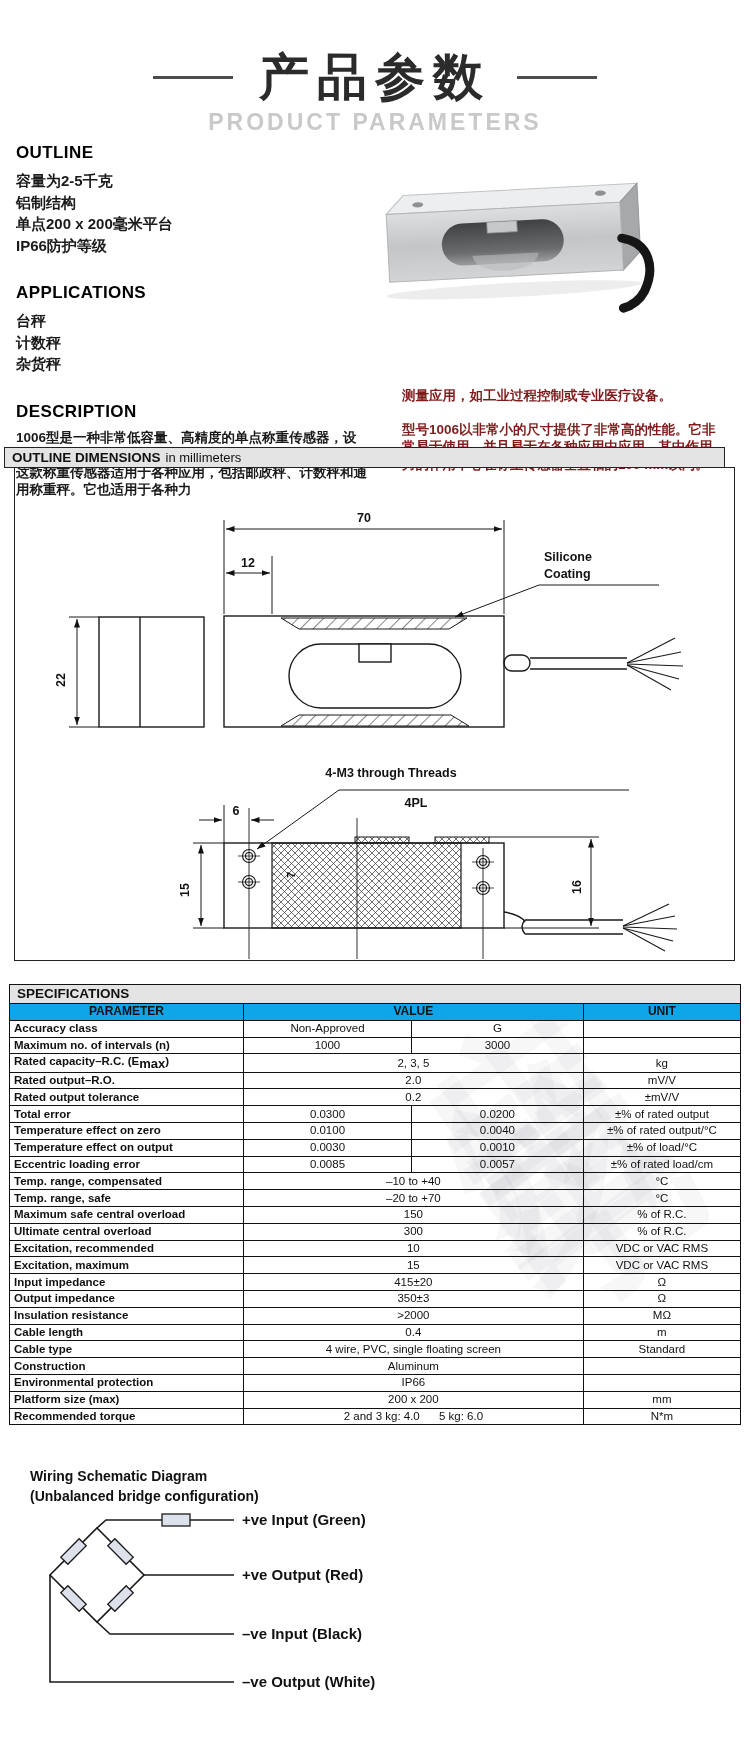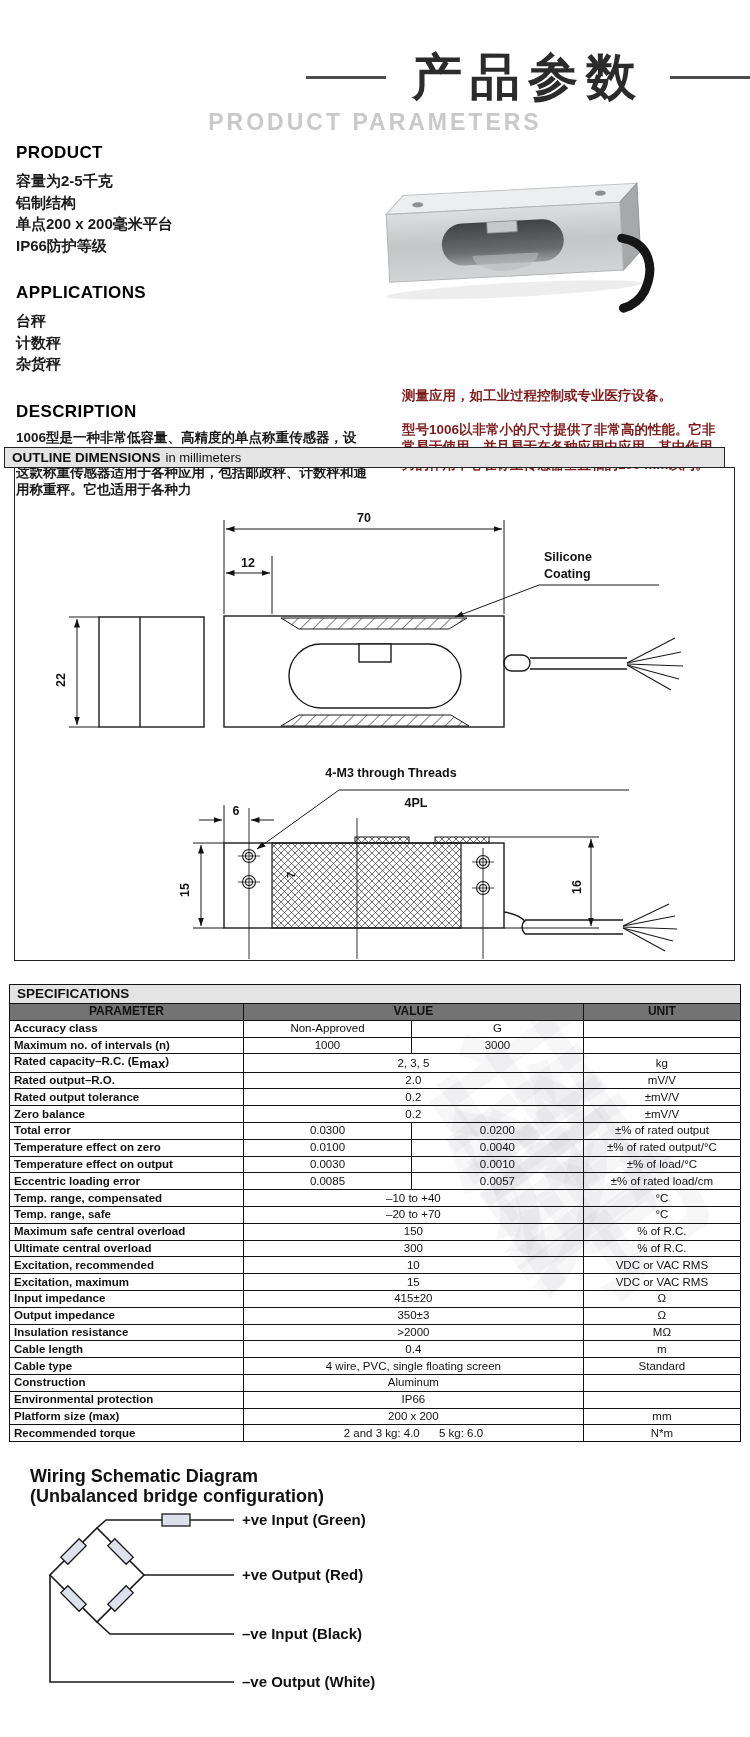"产品参数" .title-row { justify-content: flex-end -> center }
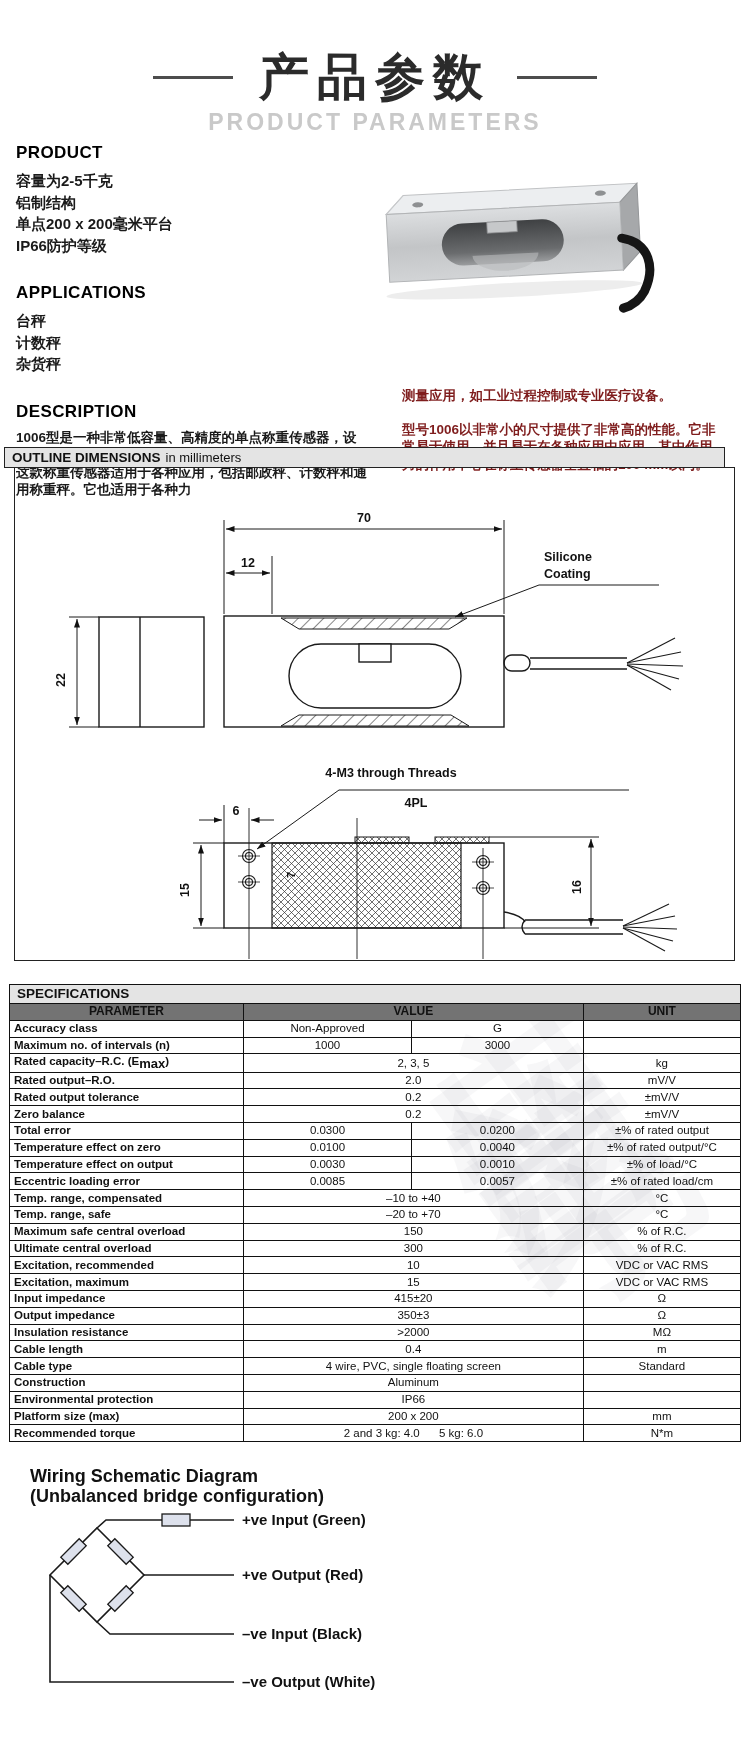"PRODUCT" h3.sec-head { text: PRODUCT -> OUTLINE }
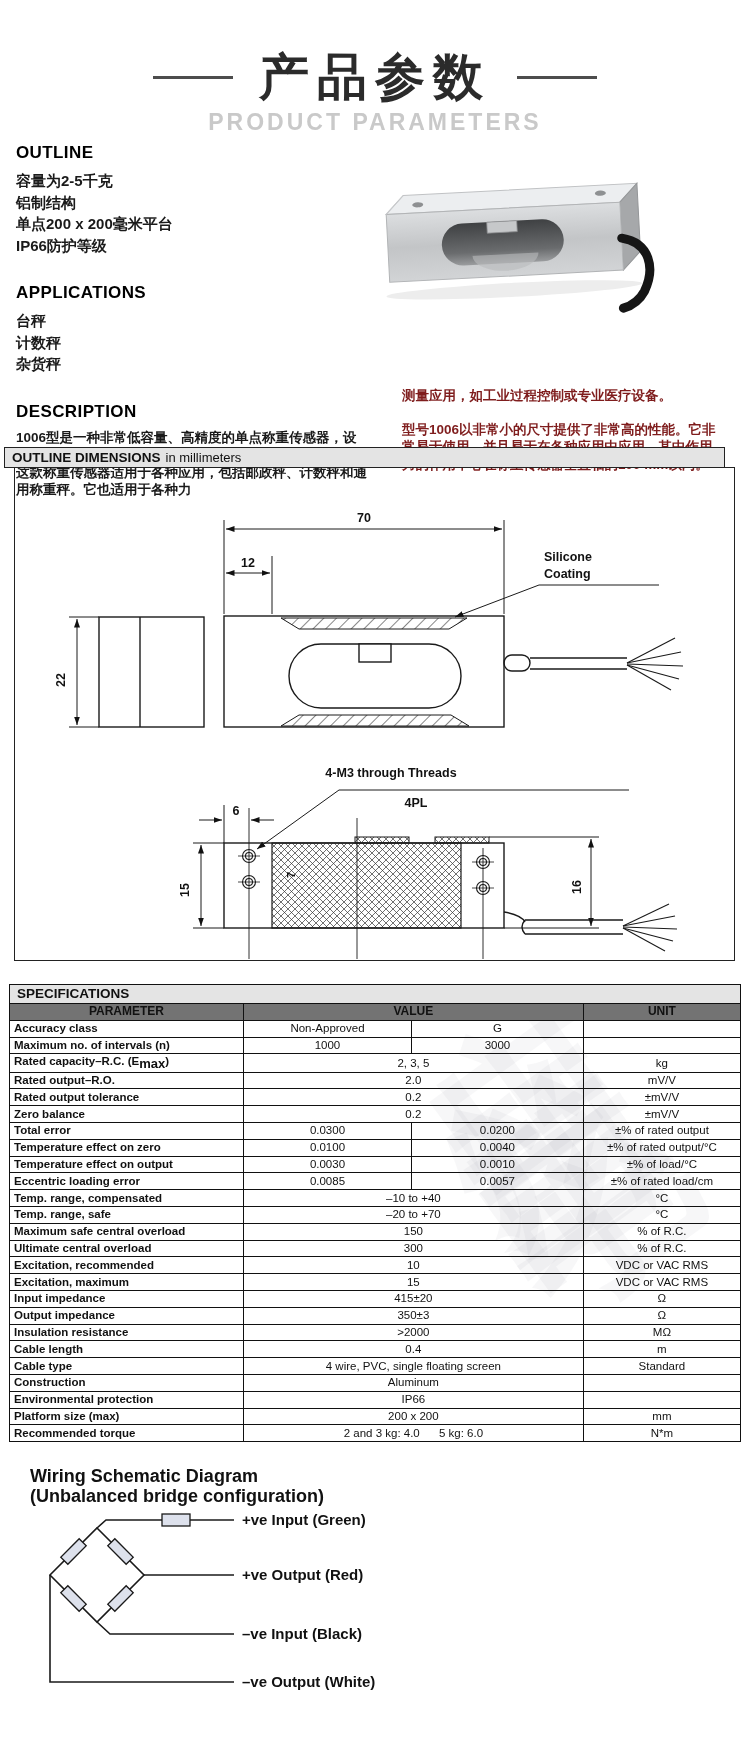"PARAMETER" .spec-table th { background: #737373 -> #0ea5e9 }
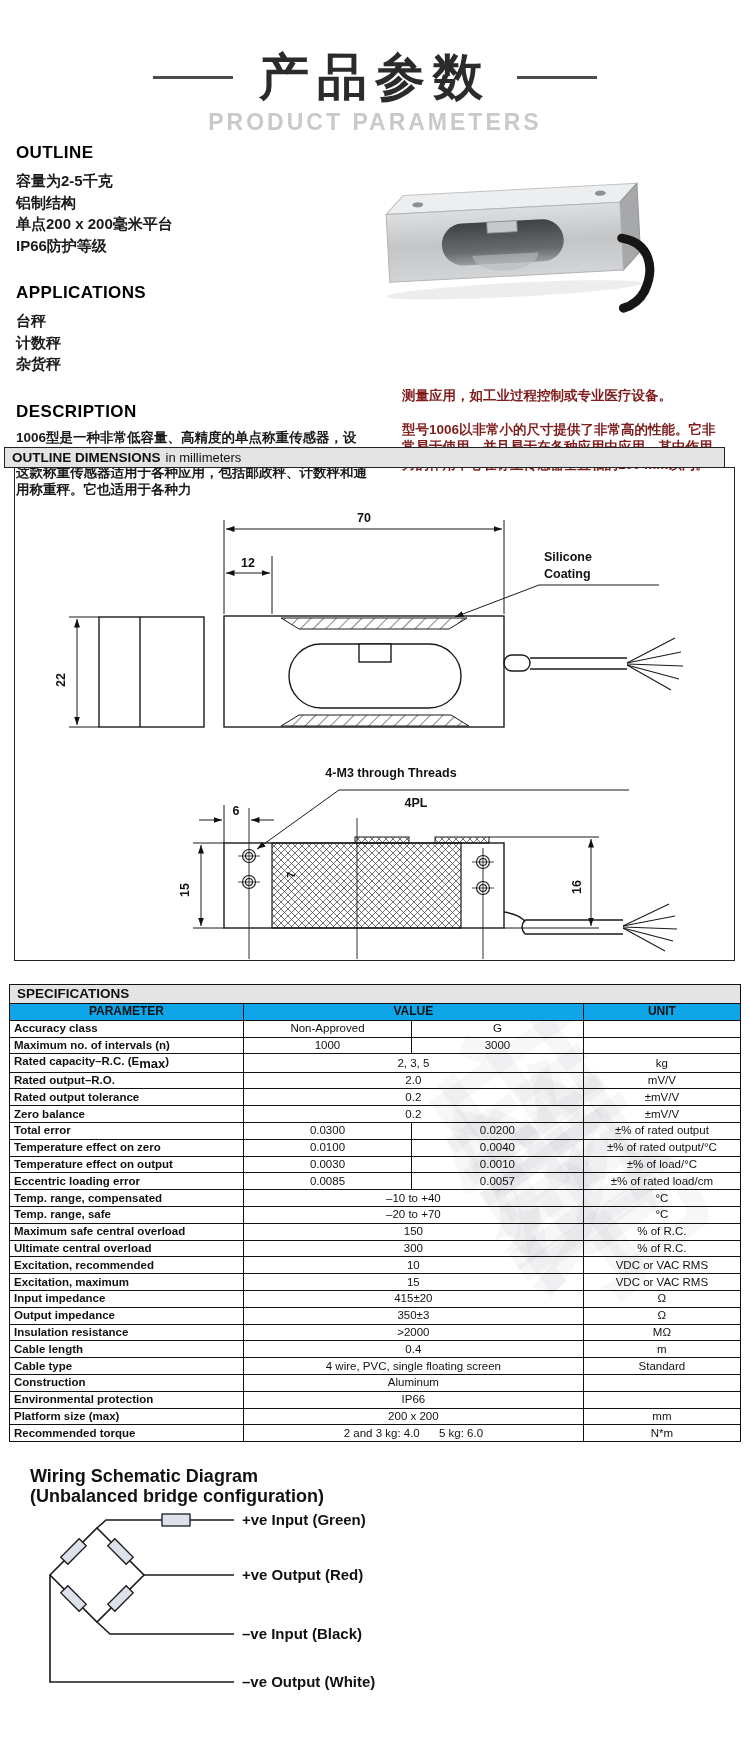"Zero balance" tr { html: <tr> <td>Zero balance</td> <td>0.2</td> <td>±mV/V</td> </tr> -> none }
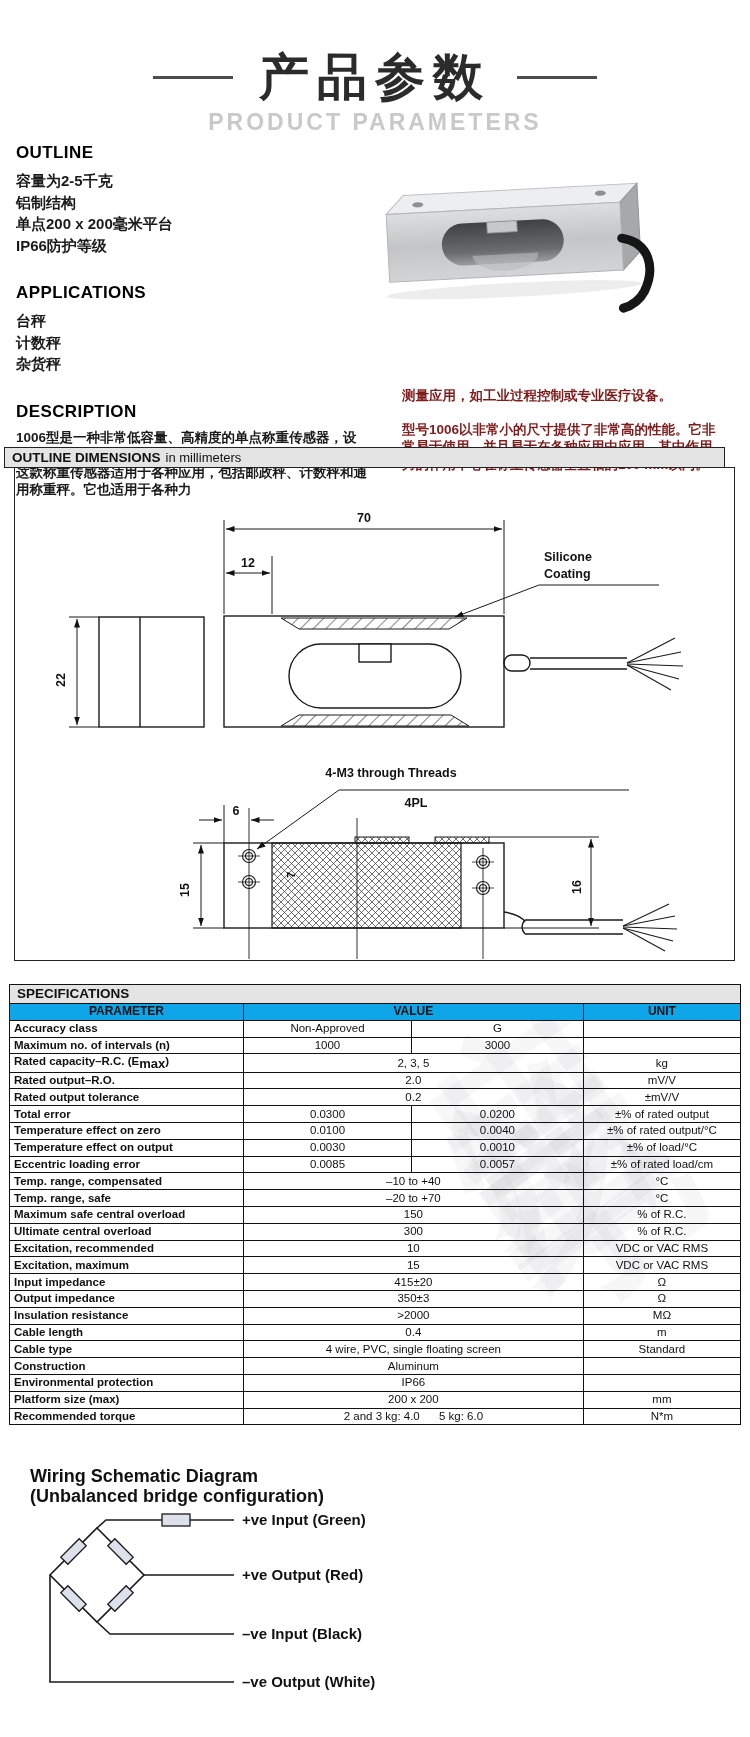"Wiring Schematic Diagram" .wiring-title { font-size: 18px -> 14px }
